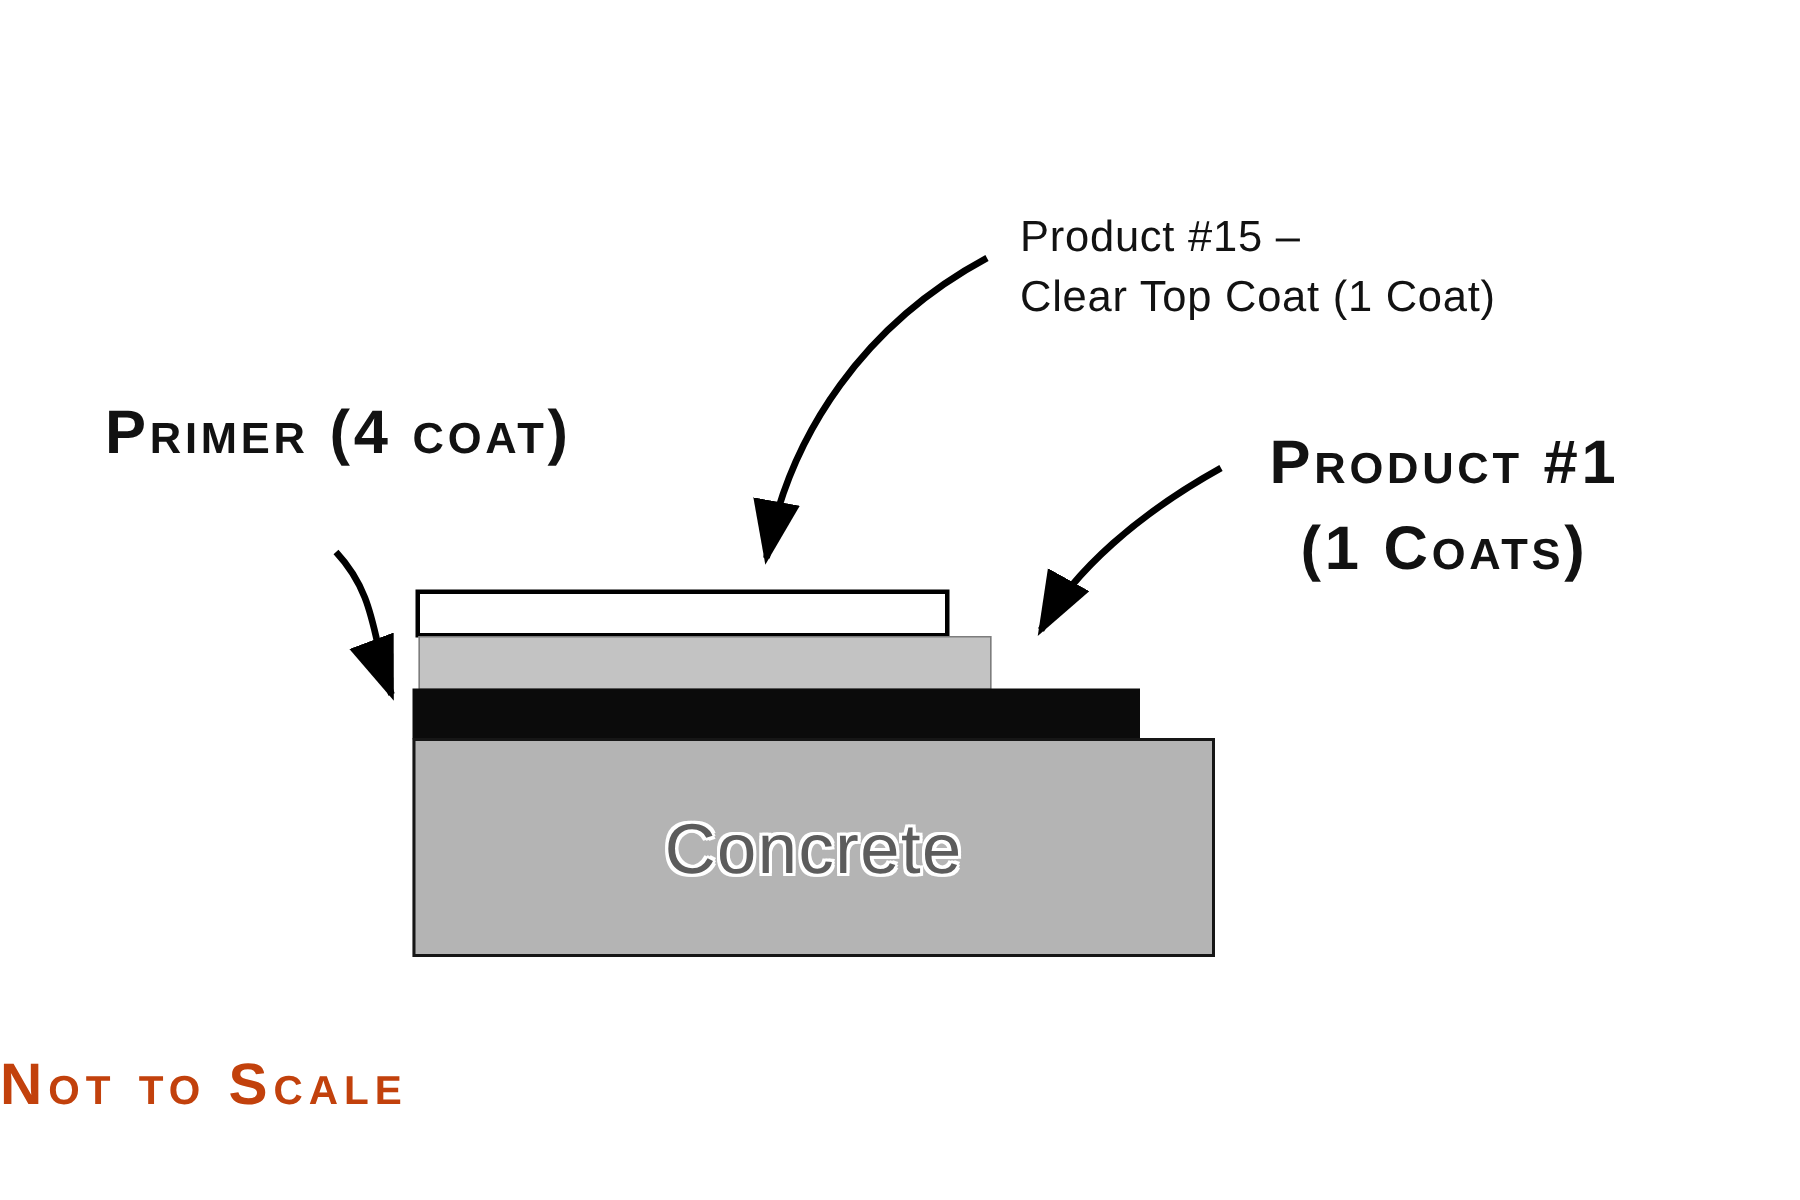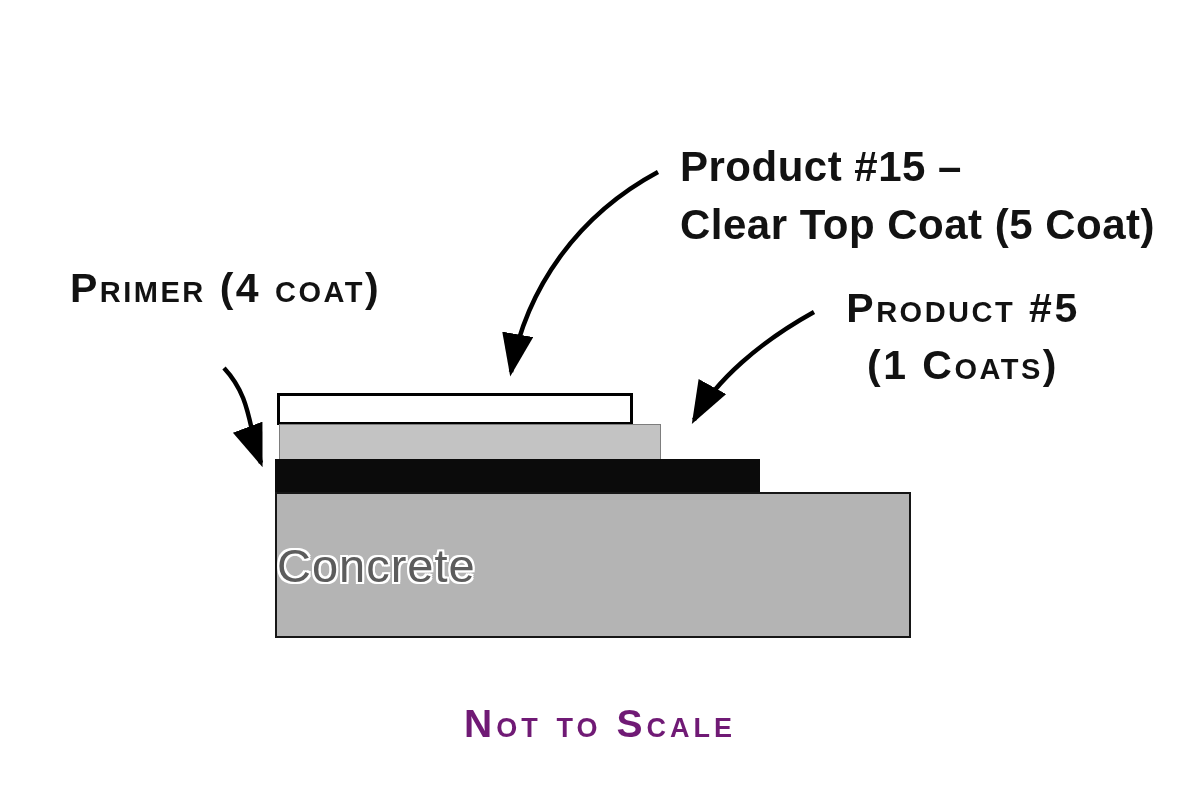"Product #15 –" #label-topcoat { font-size: 42px -> 29px; font-weight: 700 -> 400 }
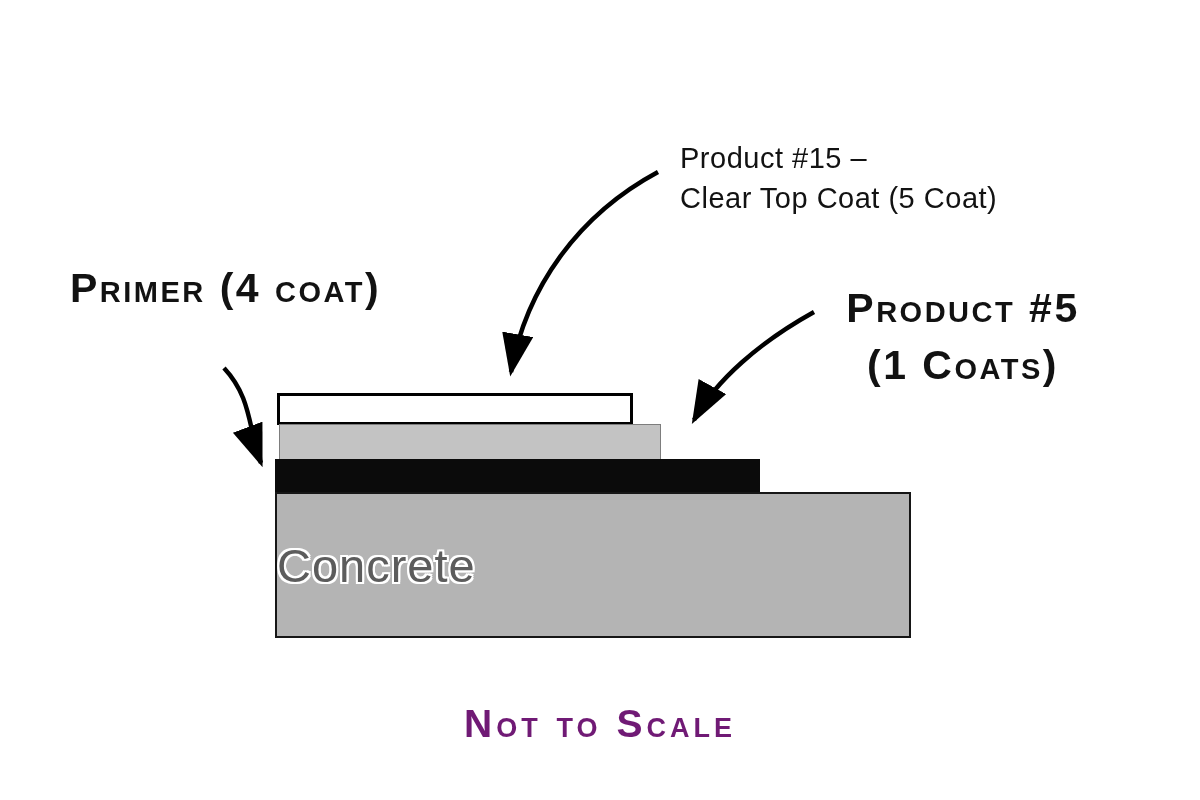"Clear Top Coat (5 Coat)" div { text: 5 -> 1 }
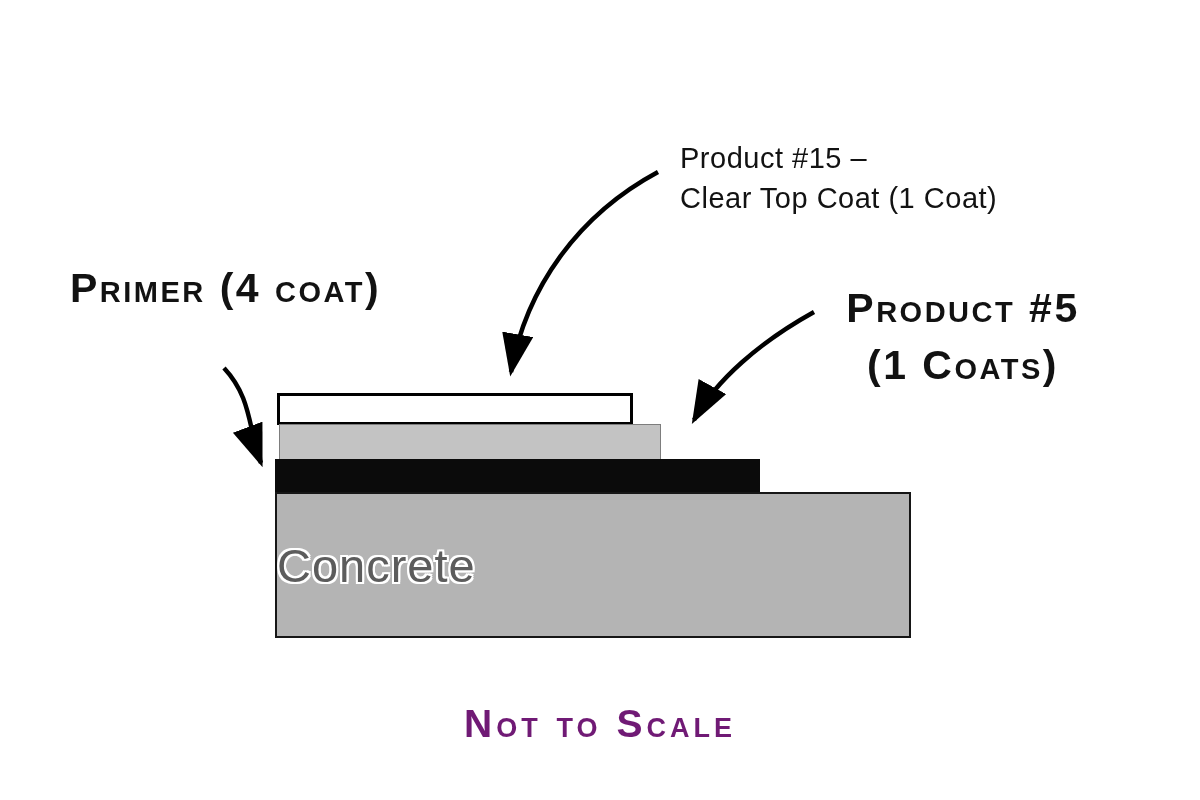"Product #5" div { text: 5 -> 1 }
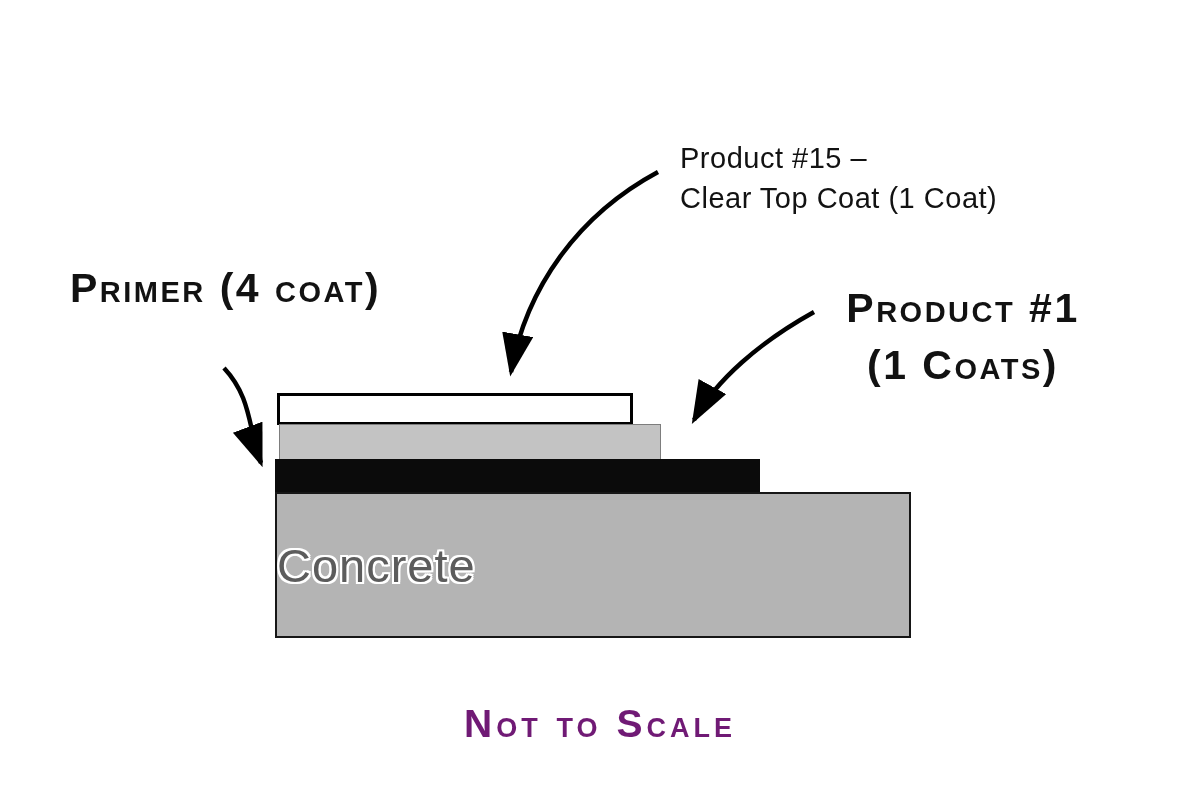"Concrete" #layer-concrete { justify-content: flex-start -> center; width: 636px -> 535px }
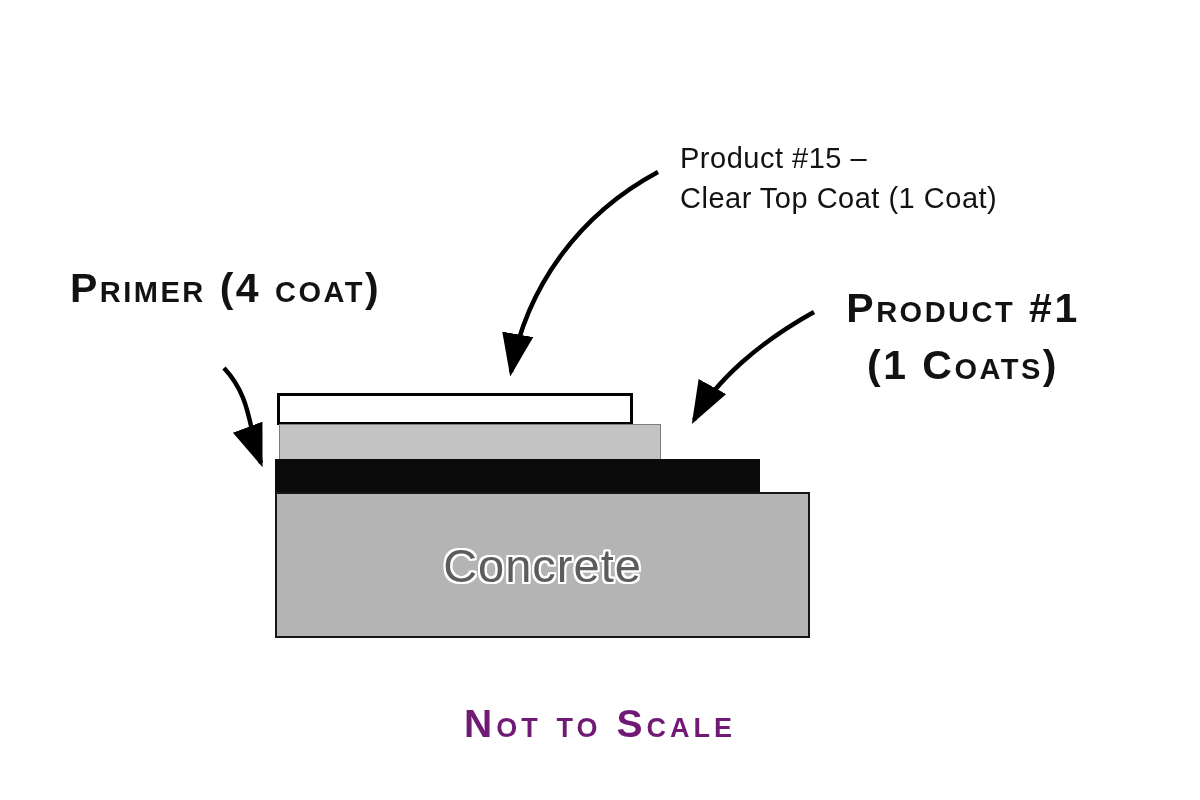"Not to Scale" #footer-note { color: #701a75 -> #c2410c; text-align: center -> none }
